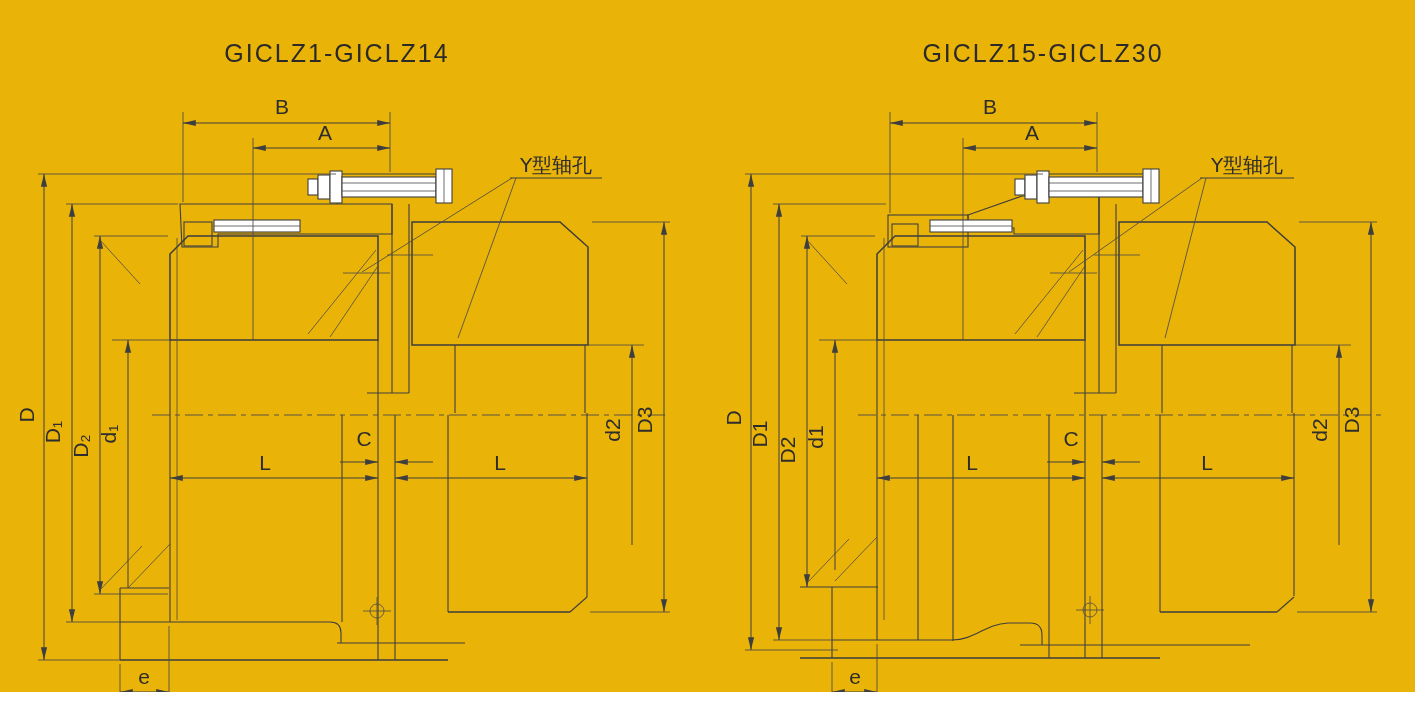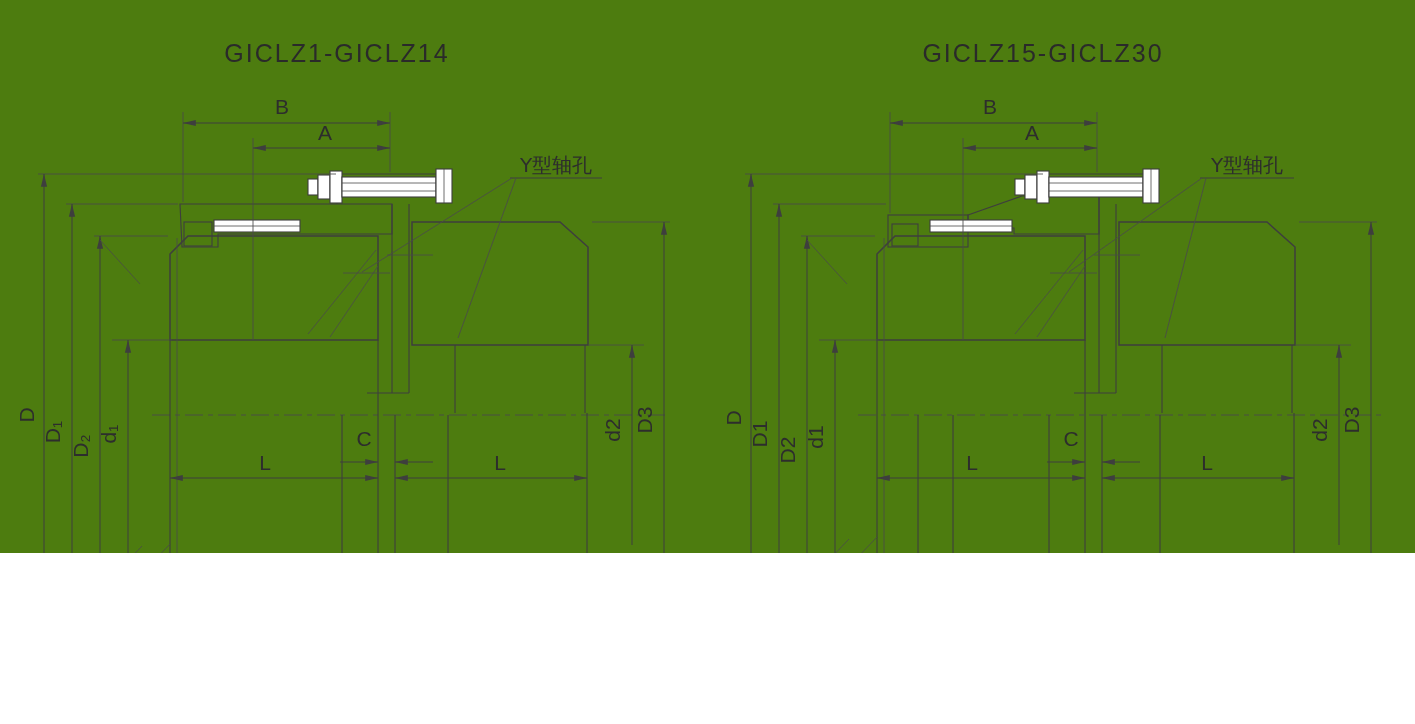"GICLZ1-GICLZ14" #stage { background: #4d7c0f -> #eab308; height: 553px -> 692px }
